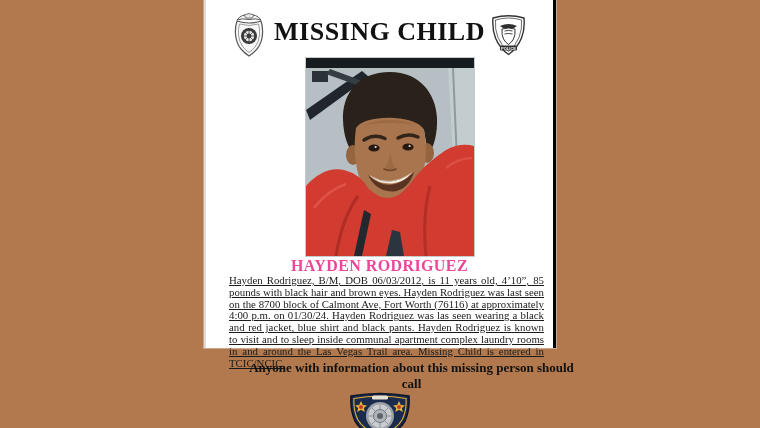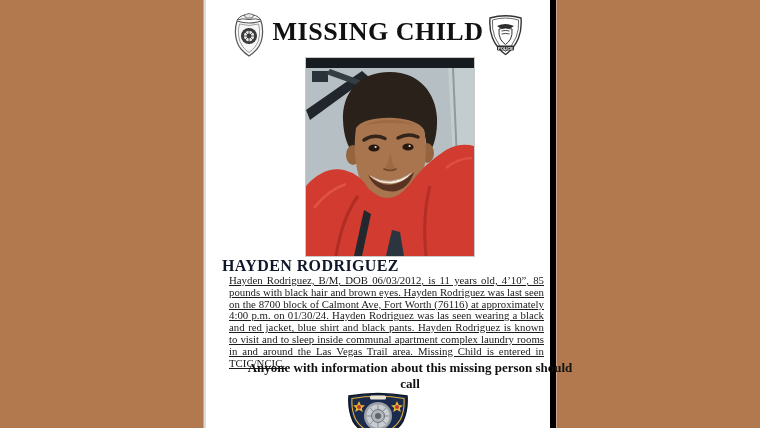"MISSING CHILD" .poster { border-right: 6px solid #000000 -> 3px solid #000000; height: 428px -> 348px }
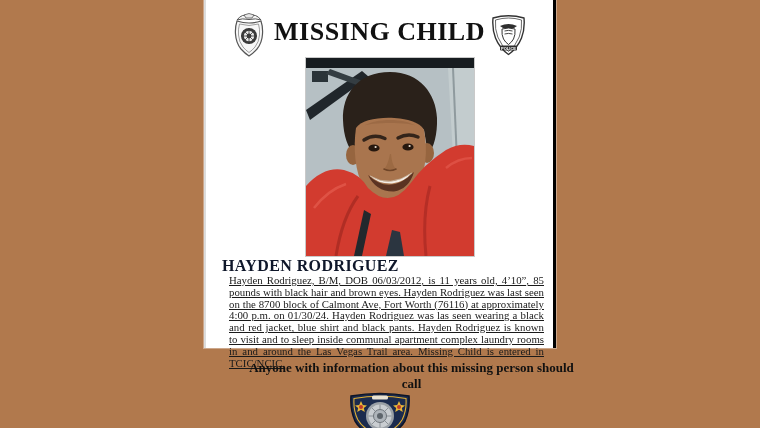"HAYDEN RODRIGUEZ" .child-name { color: #0f172a -> #ec4899; left: 16px -> 0; text-align: none -> center }
